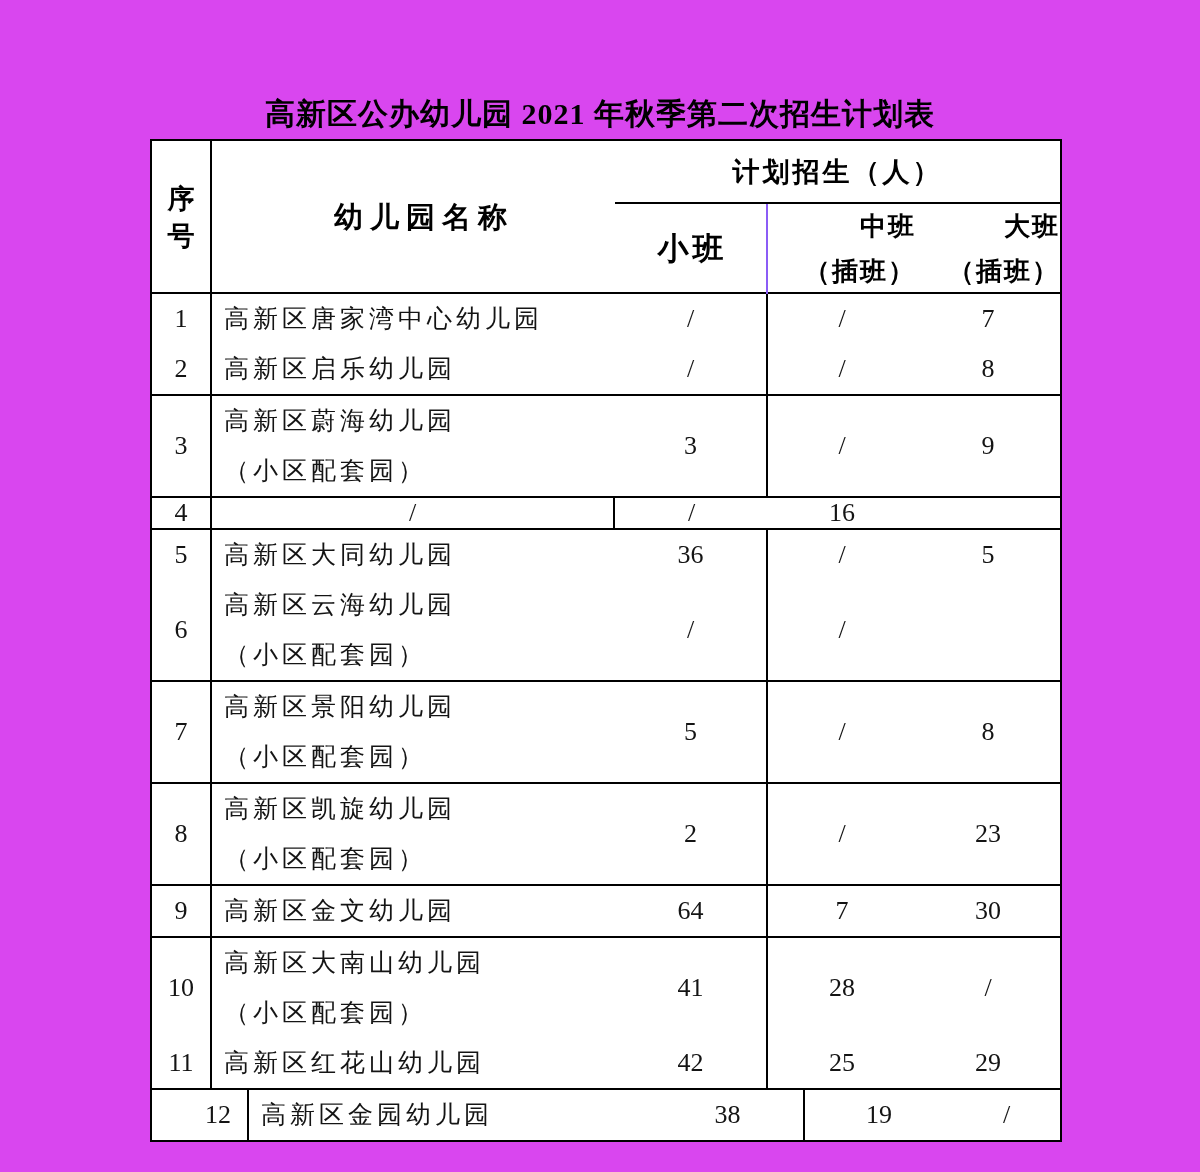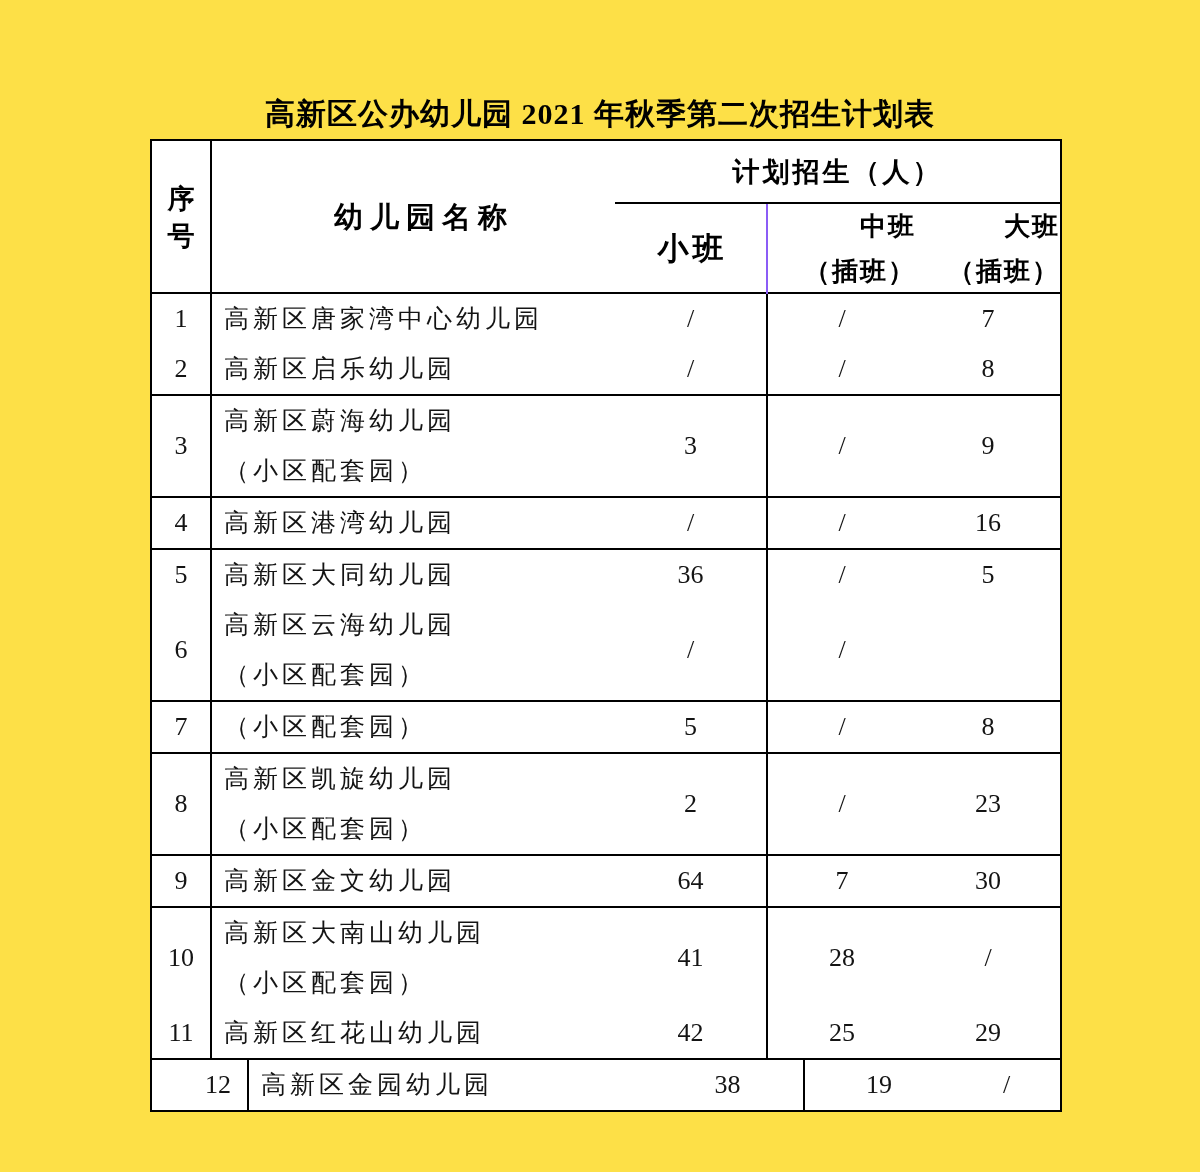"高新区公办幼儿园 2021 年秋季第二次招生计划表" .page { background: #fde047 -> #d946ef }
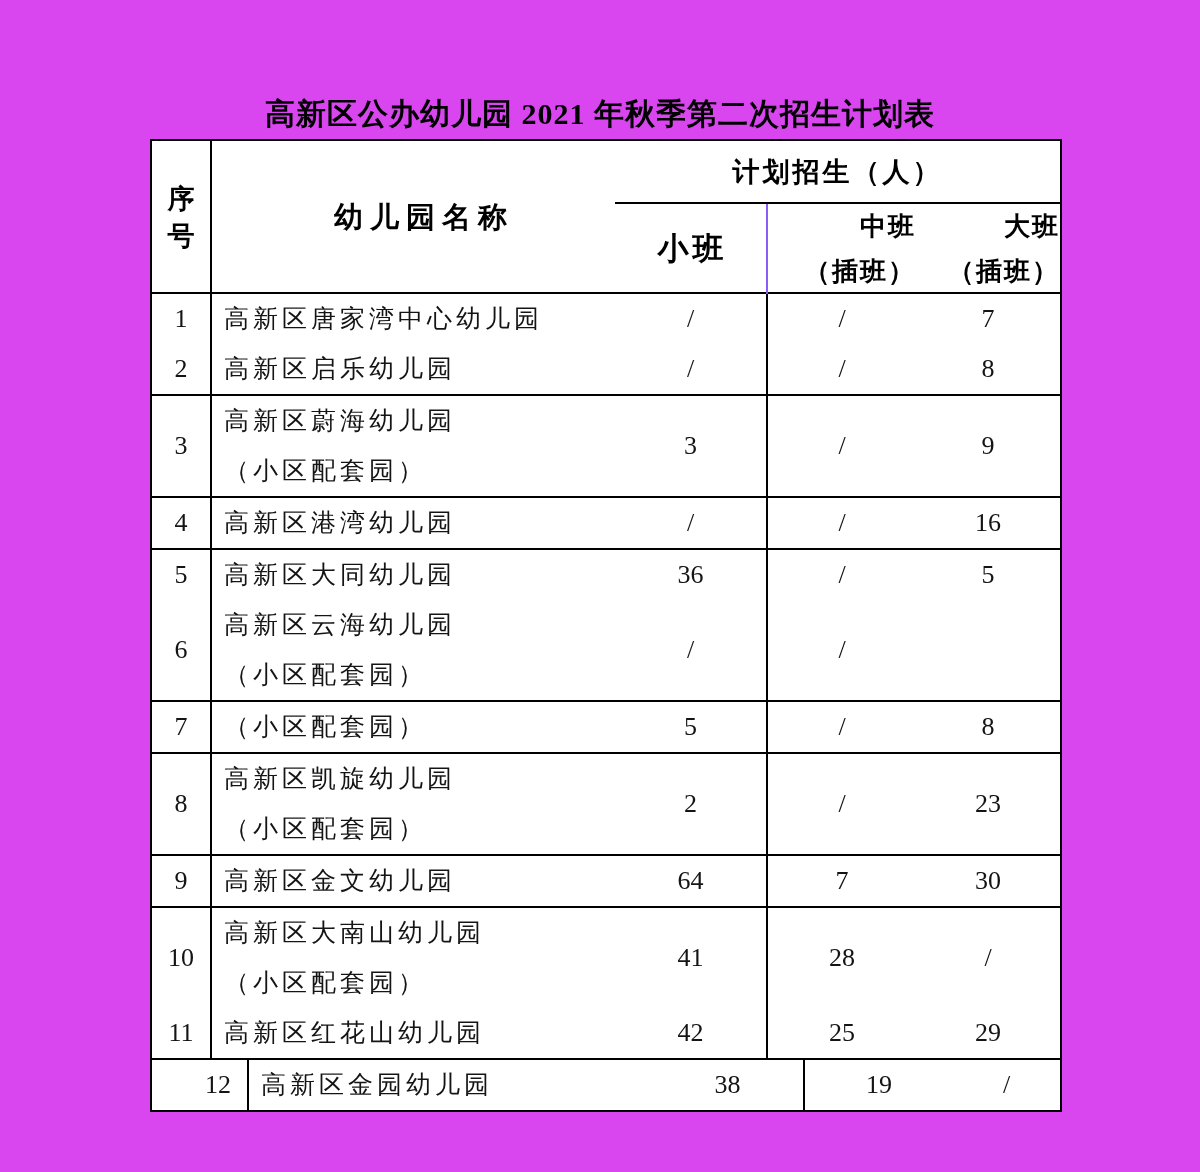"高新区港湾幼儿园" div.c-name { html: <div> <div>高新区港湾幼儿园</div> </div> -> none }
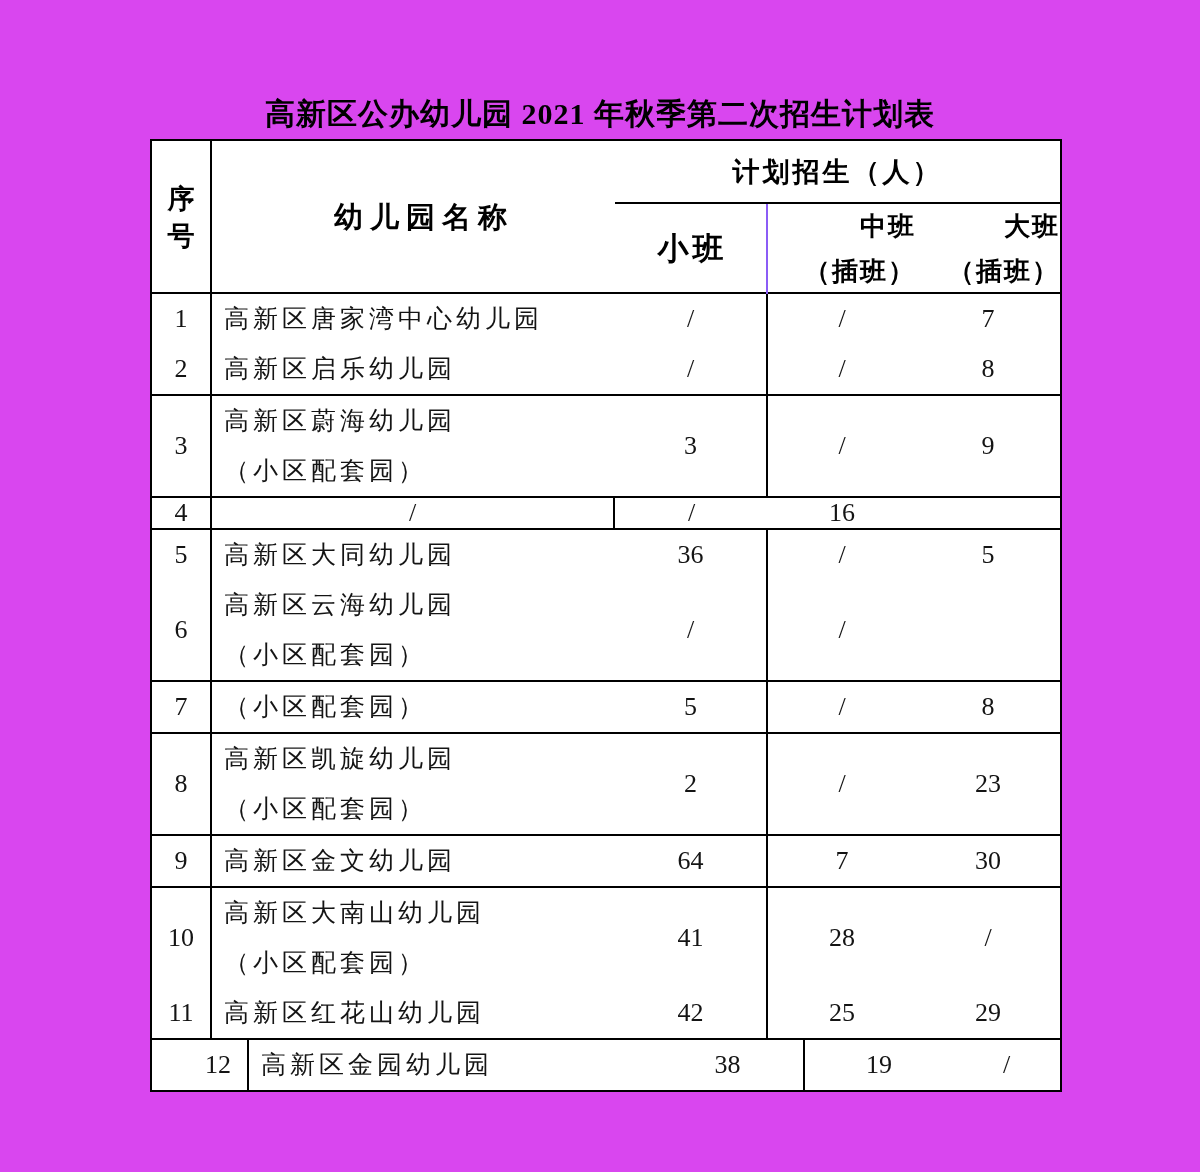"高新区景阳幼儿园" div.name-line { html: none -> <div>高新区景阳幼儿园</div> }
